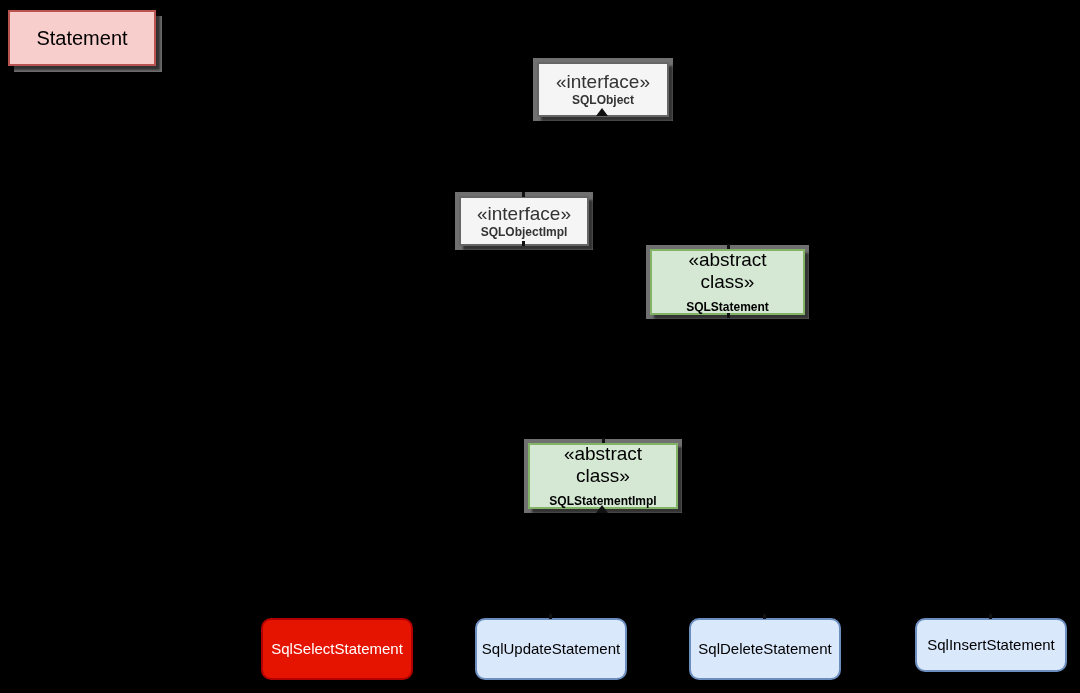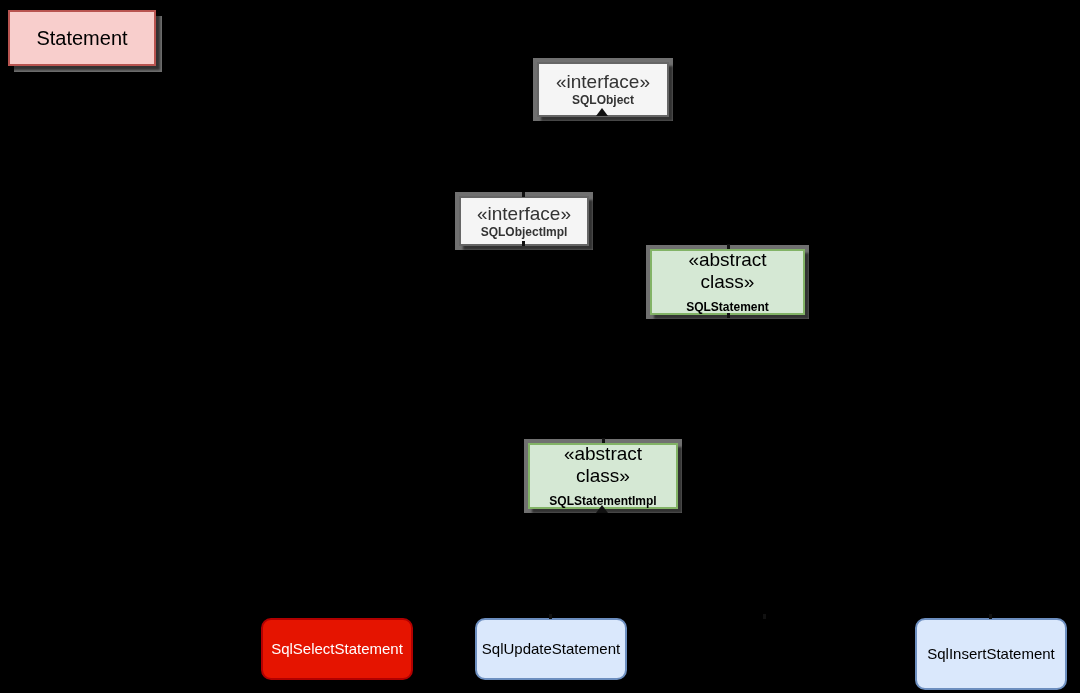"SqlDeleteStatement" div.node { html: none -> <div> <span>SqlDeleteStatement</span> </div> }
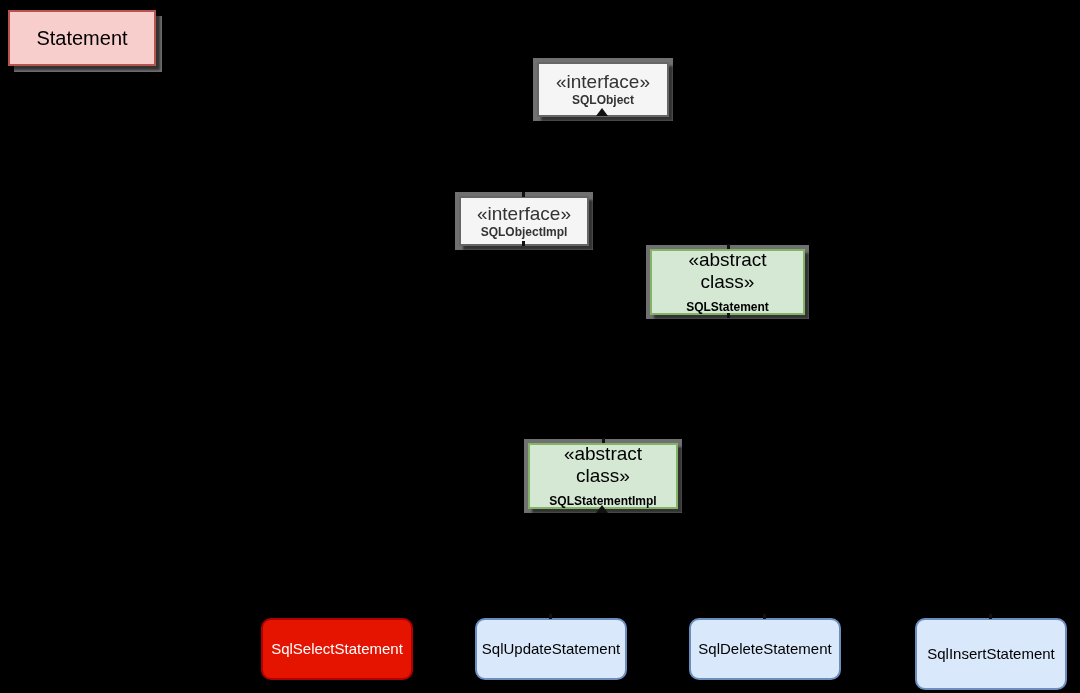"SqlInsertStatement" div.node { height: 72px -> 54px }
